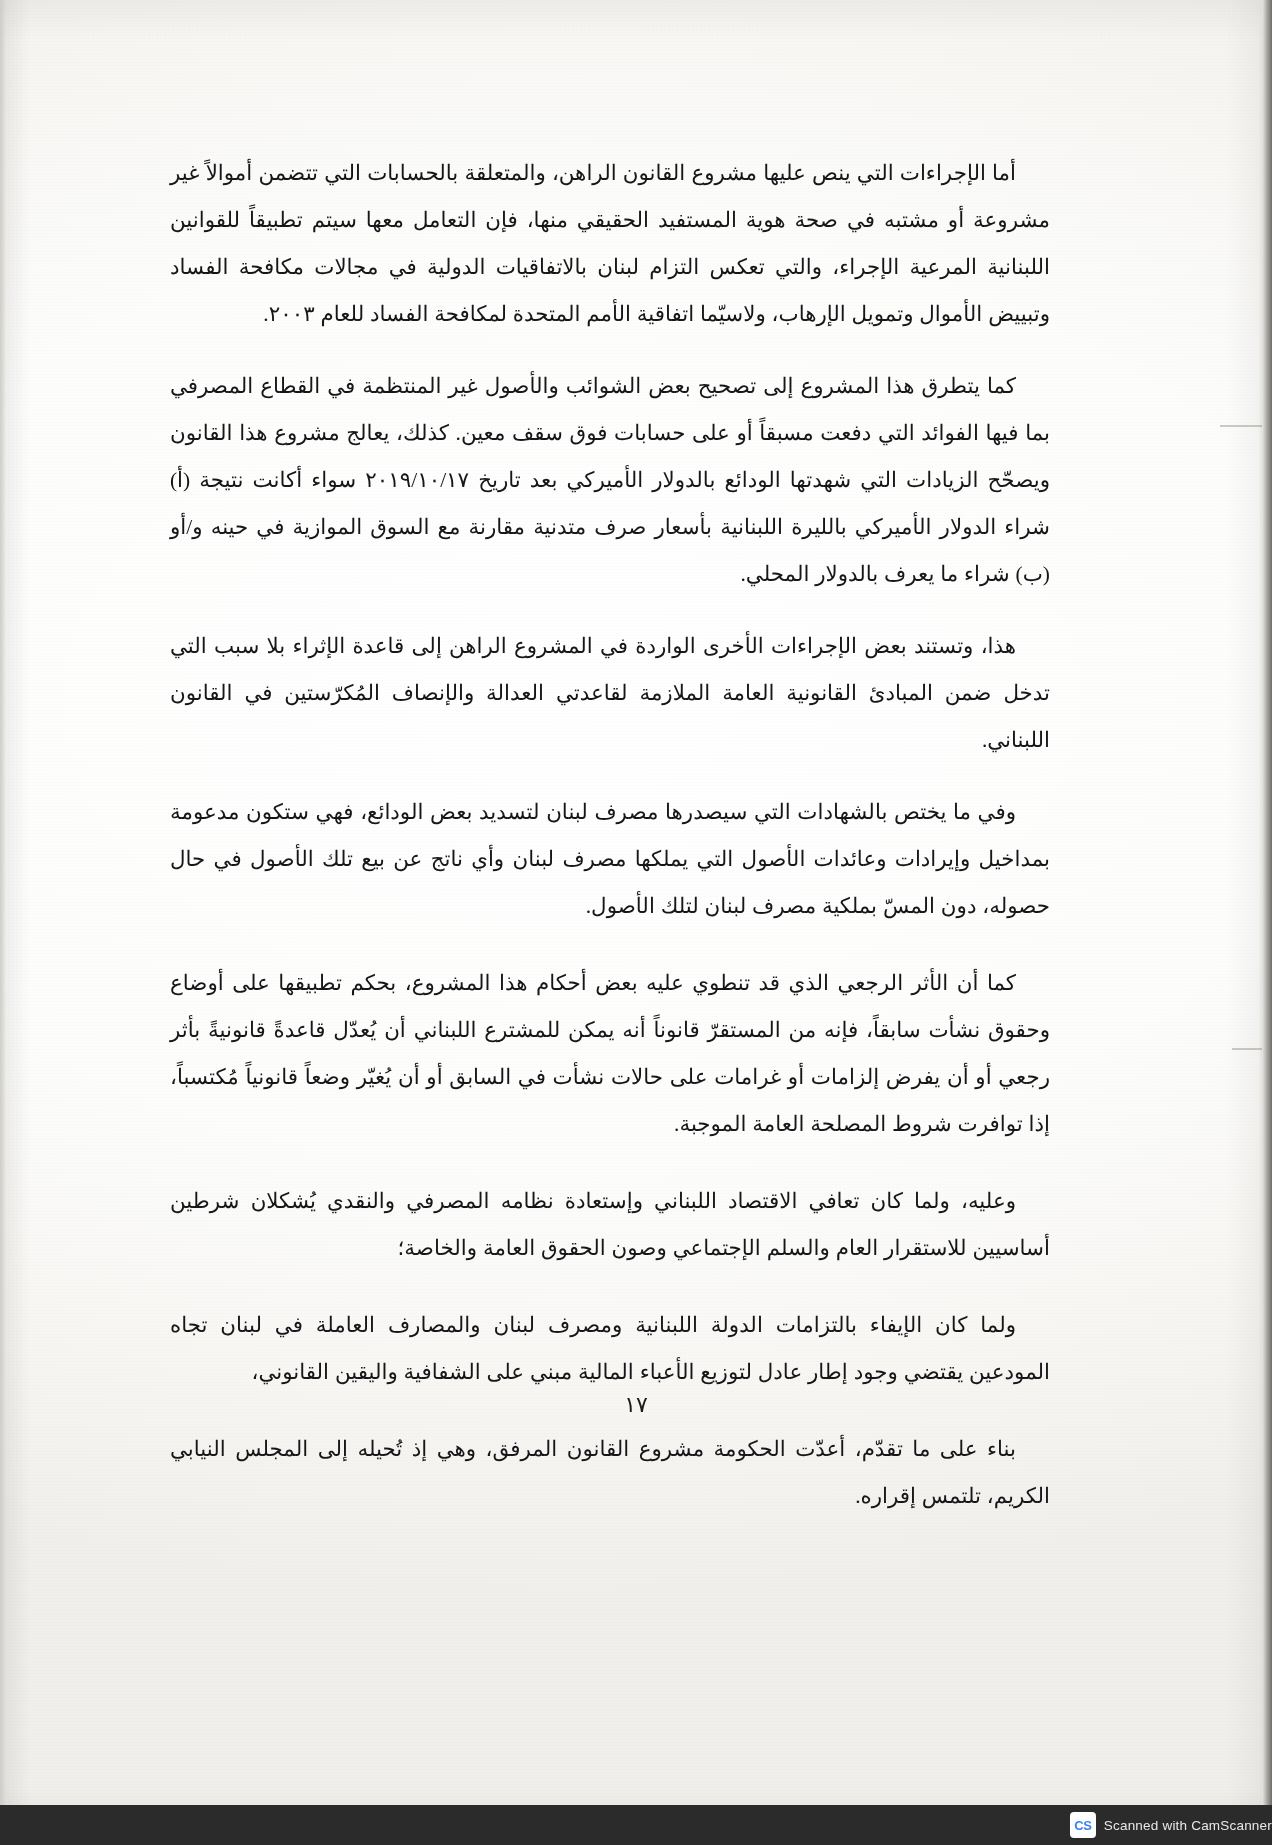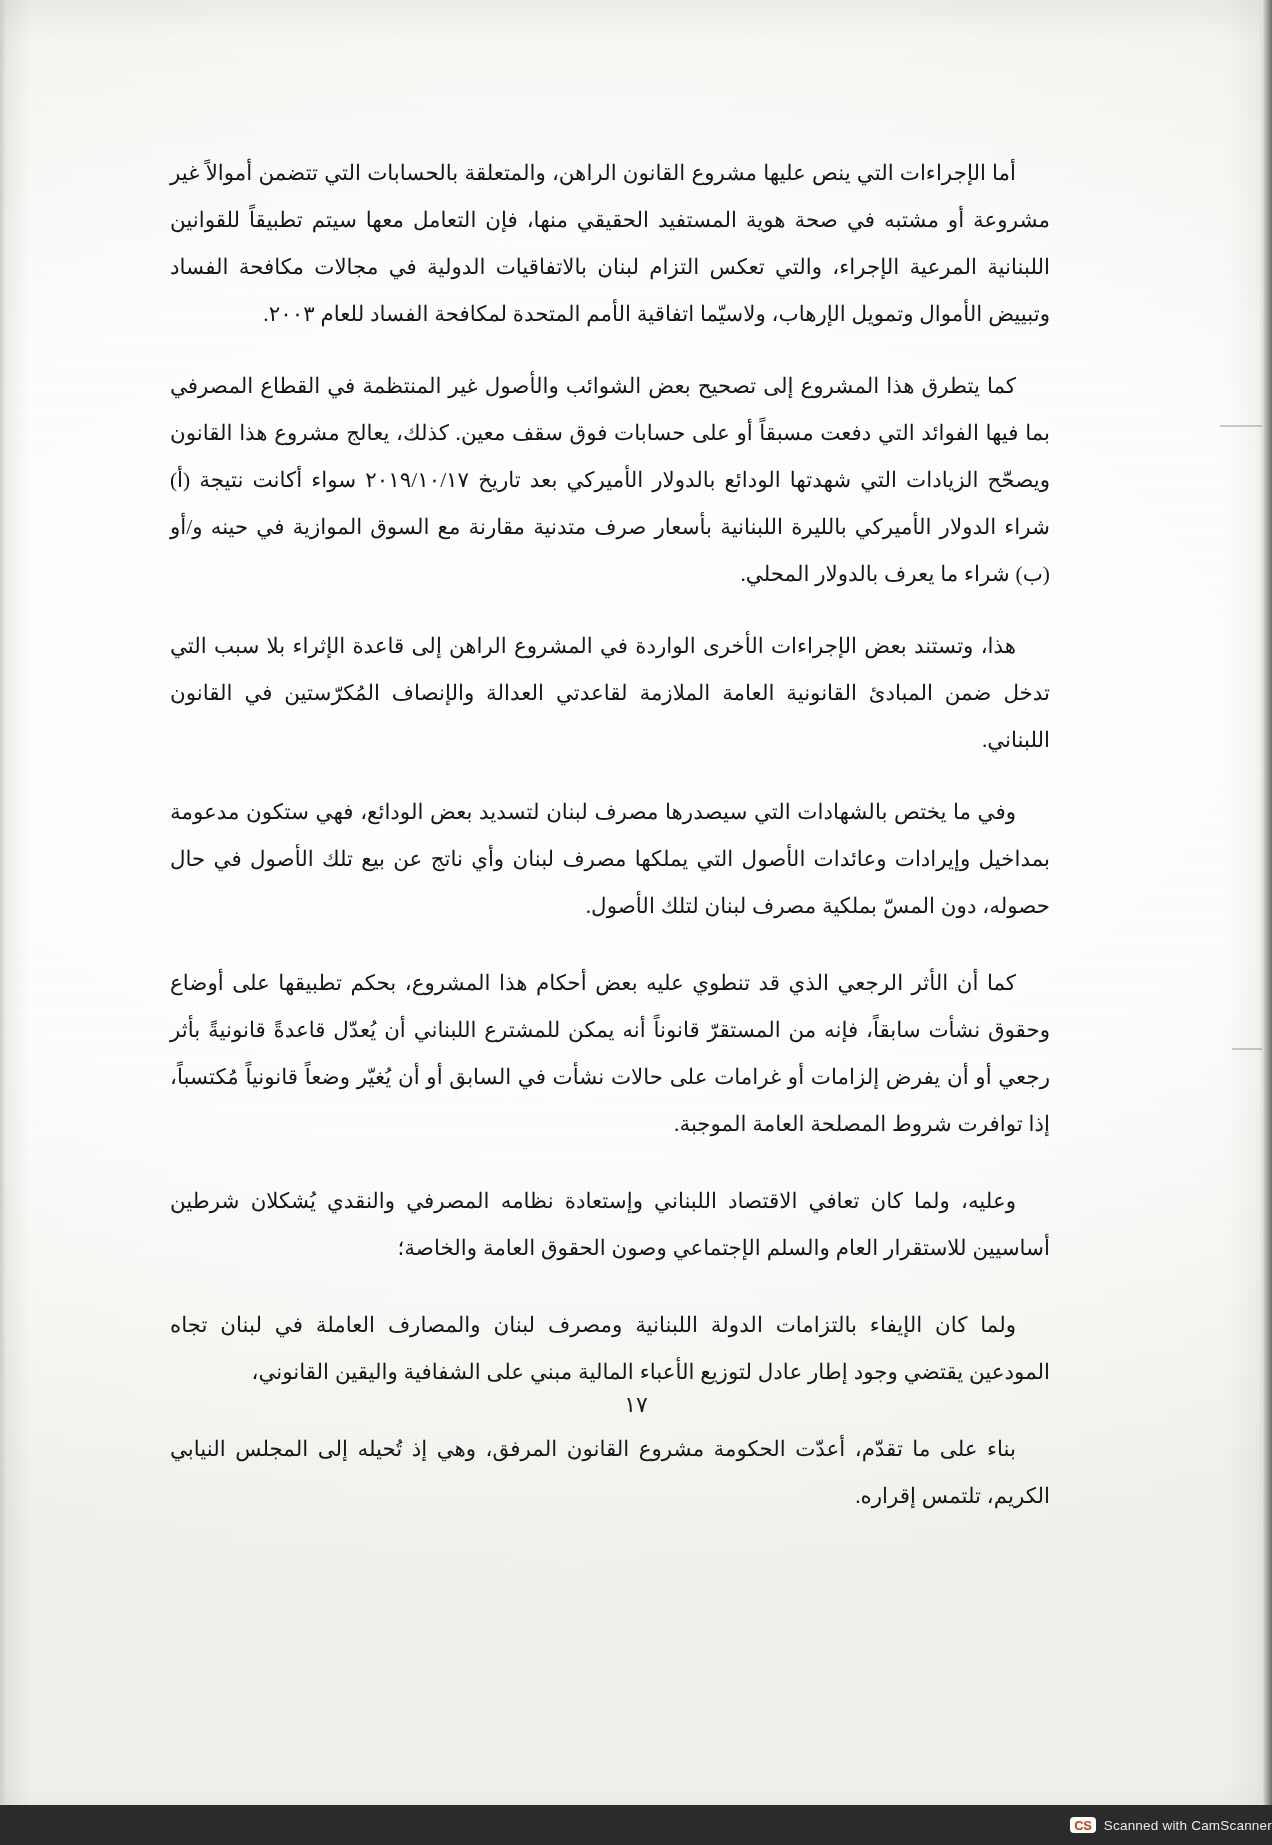"CS" #cs-logo { color: #c2410c -> #3b82f6; height: 16px -> 26px }
